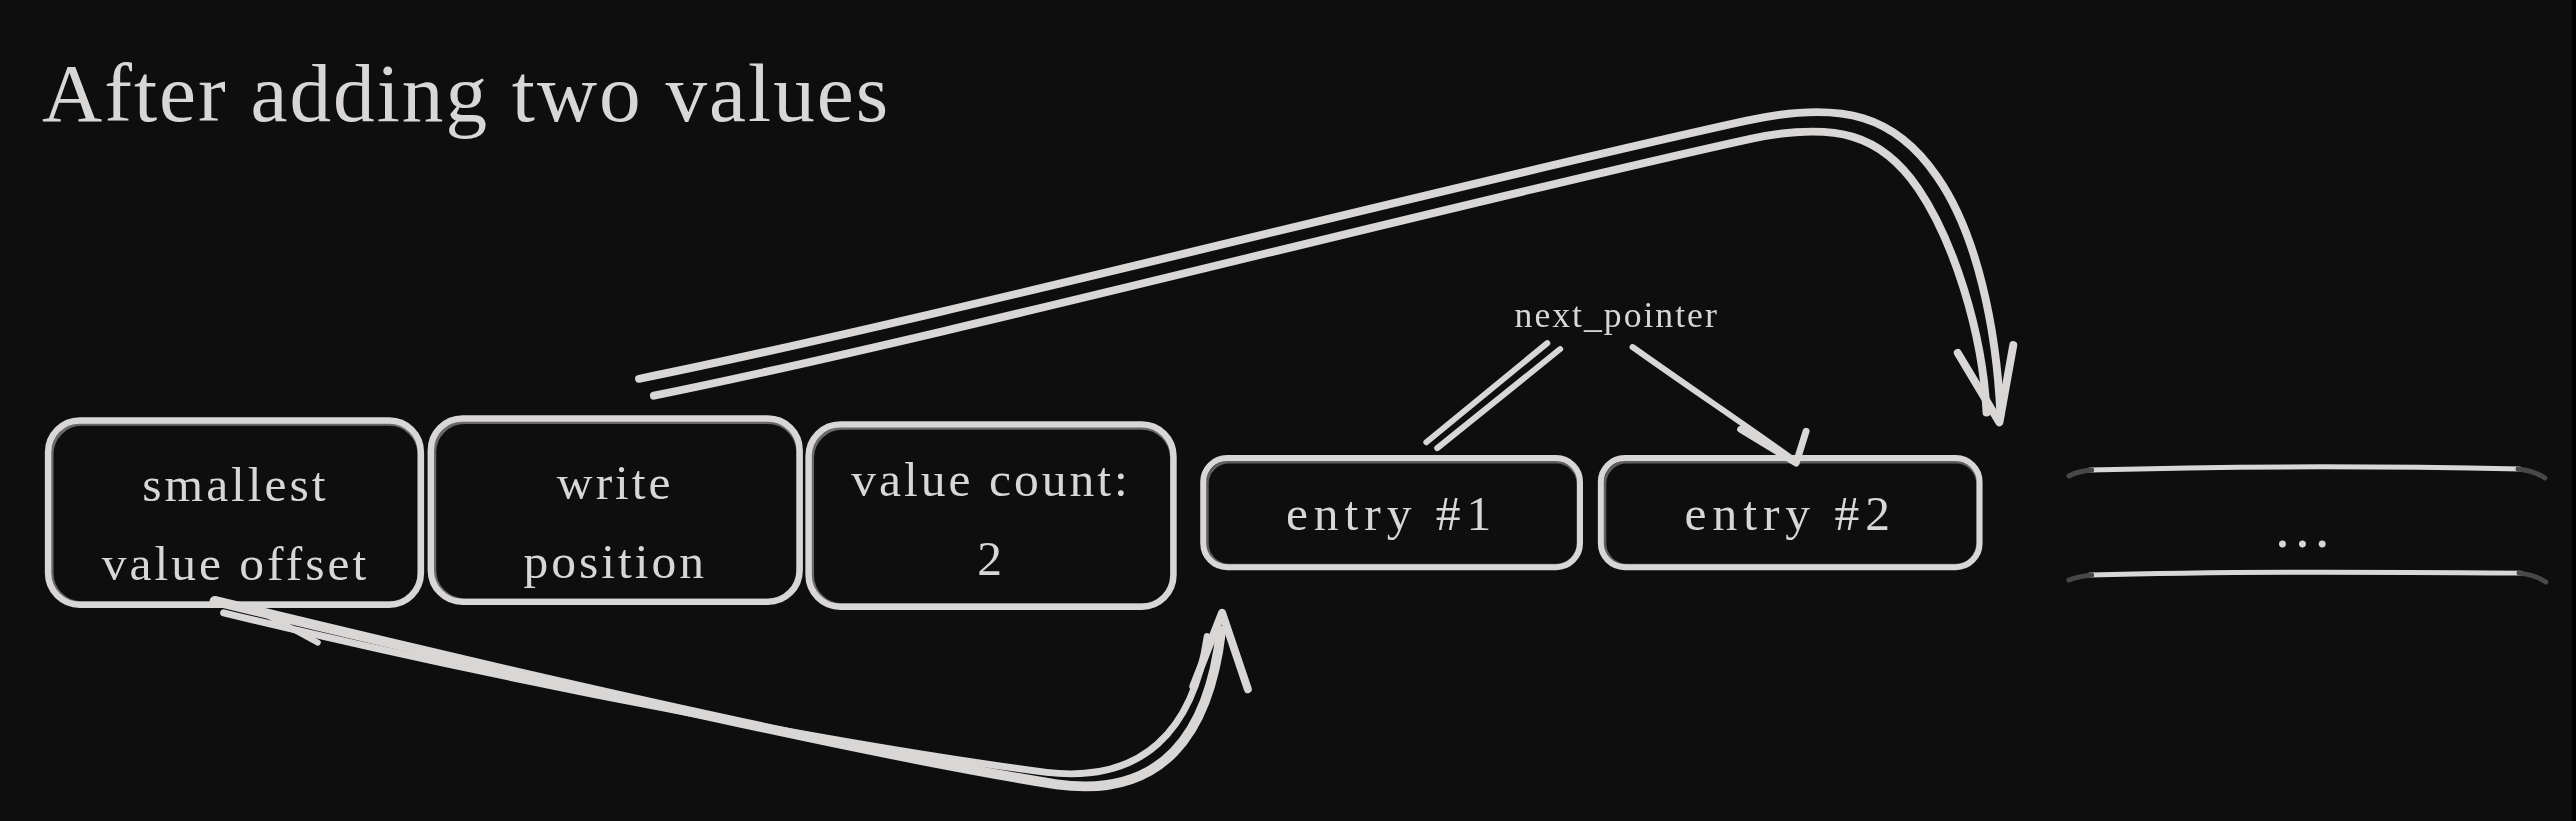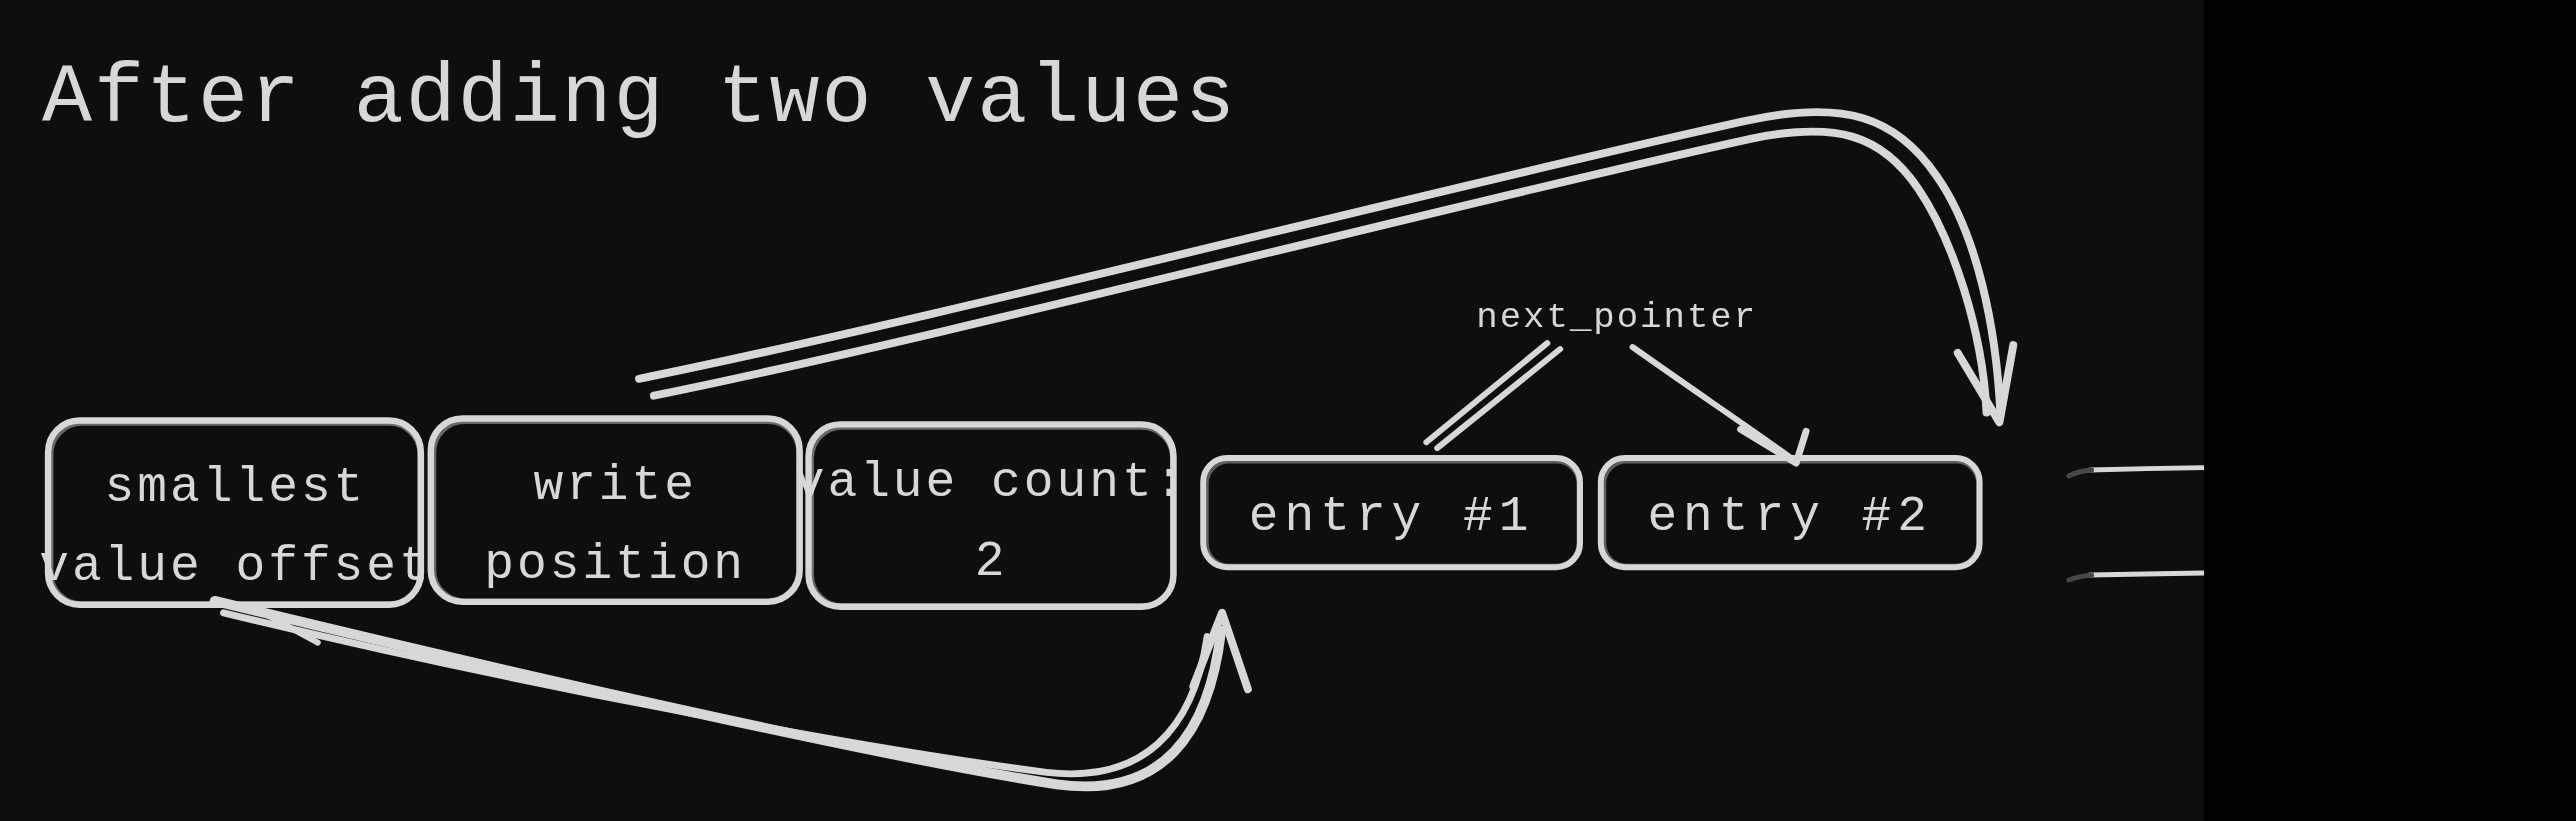"After adding two values" .canvas { font-family: Liberation Mono, monospace -> Liberation Serif, serif; width: 2204px -> 2572px }
